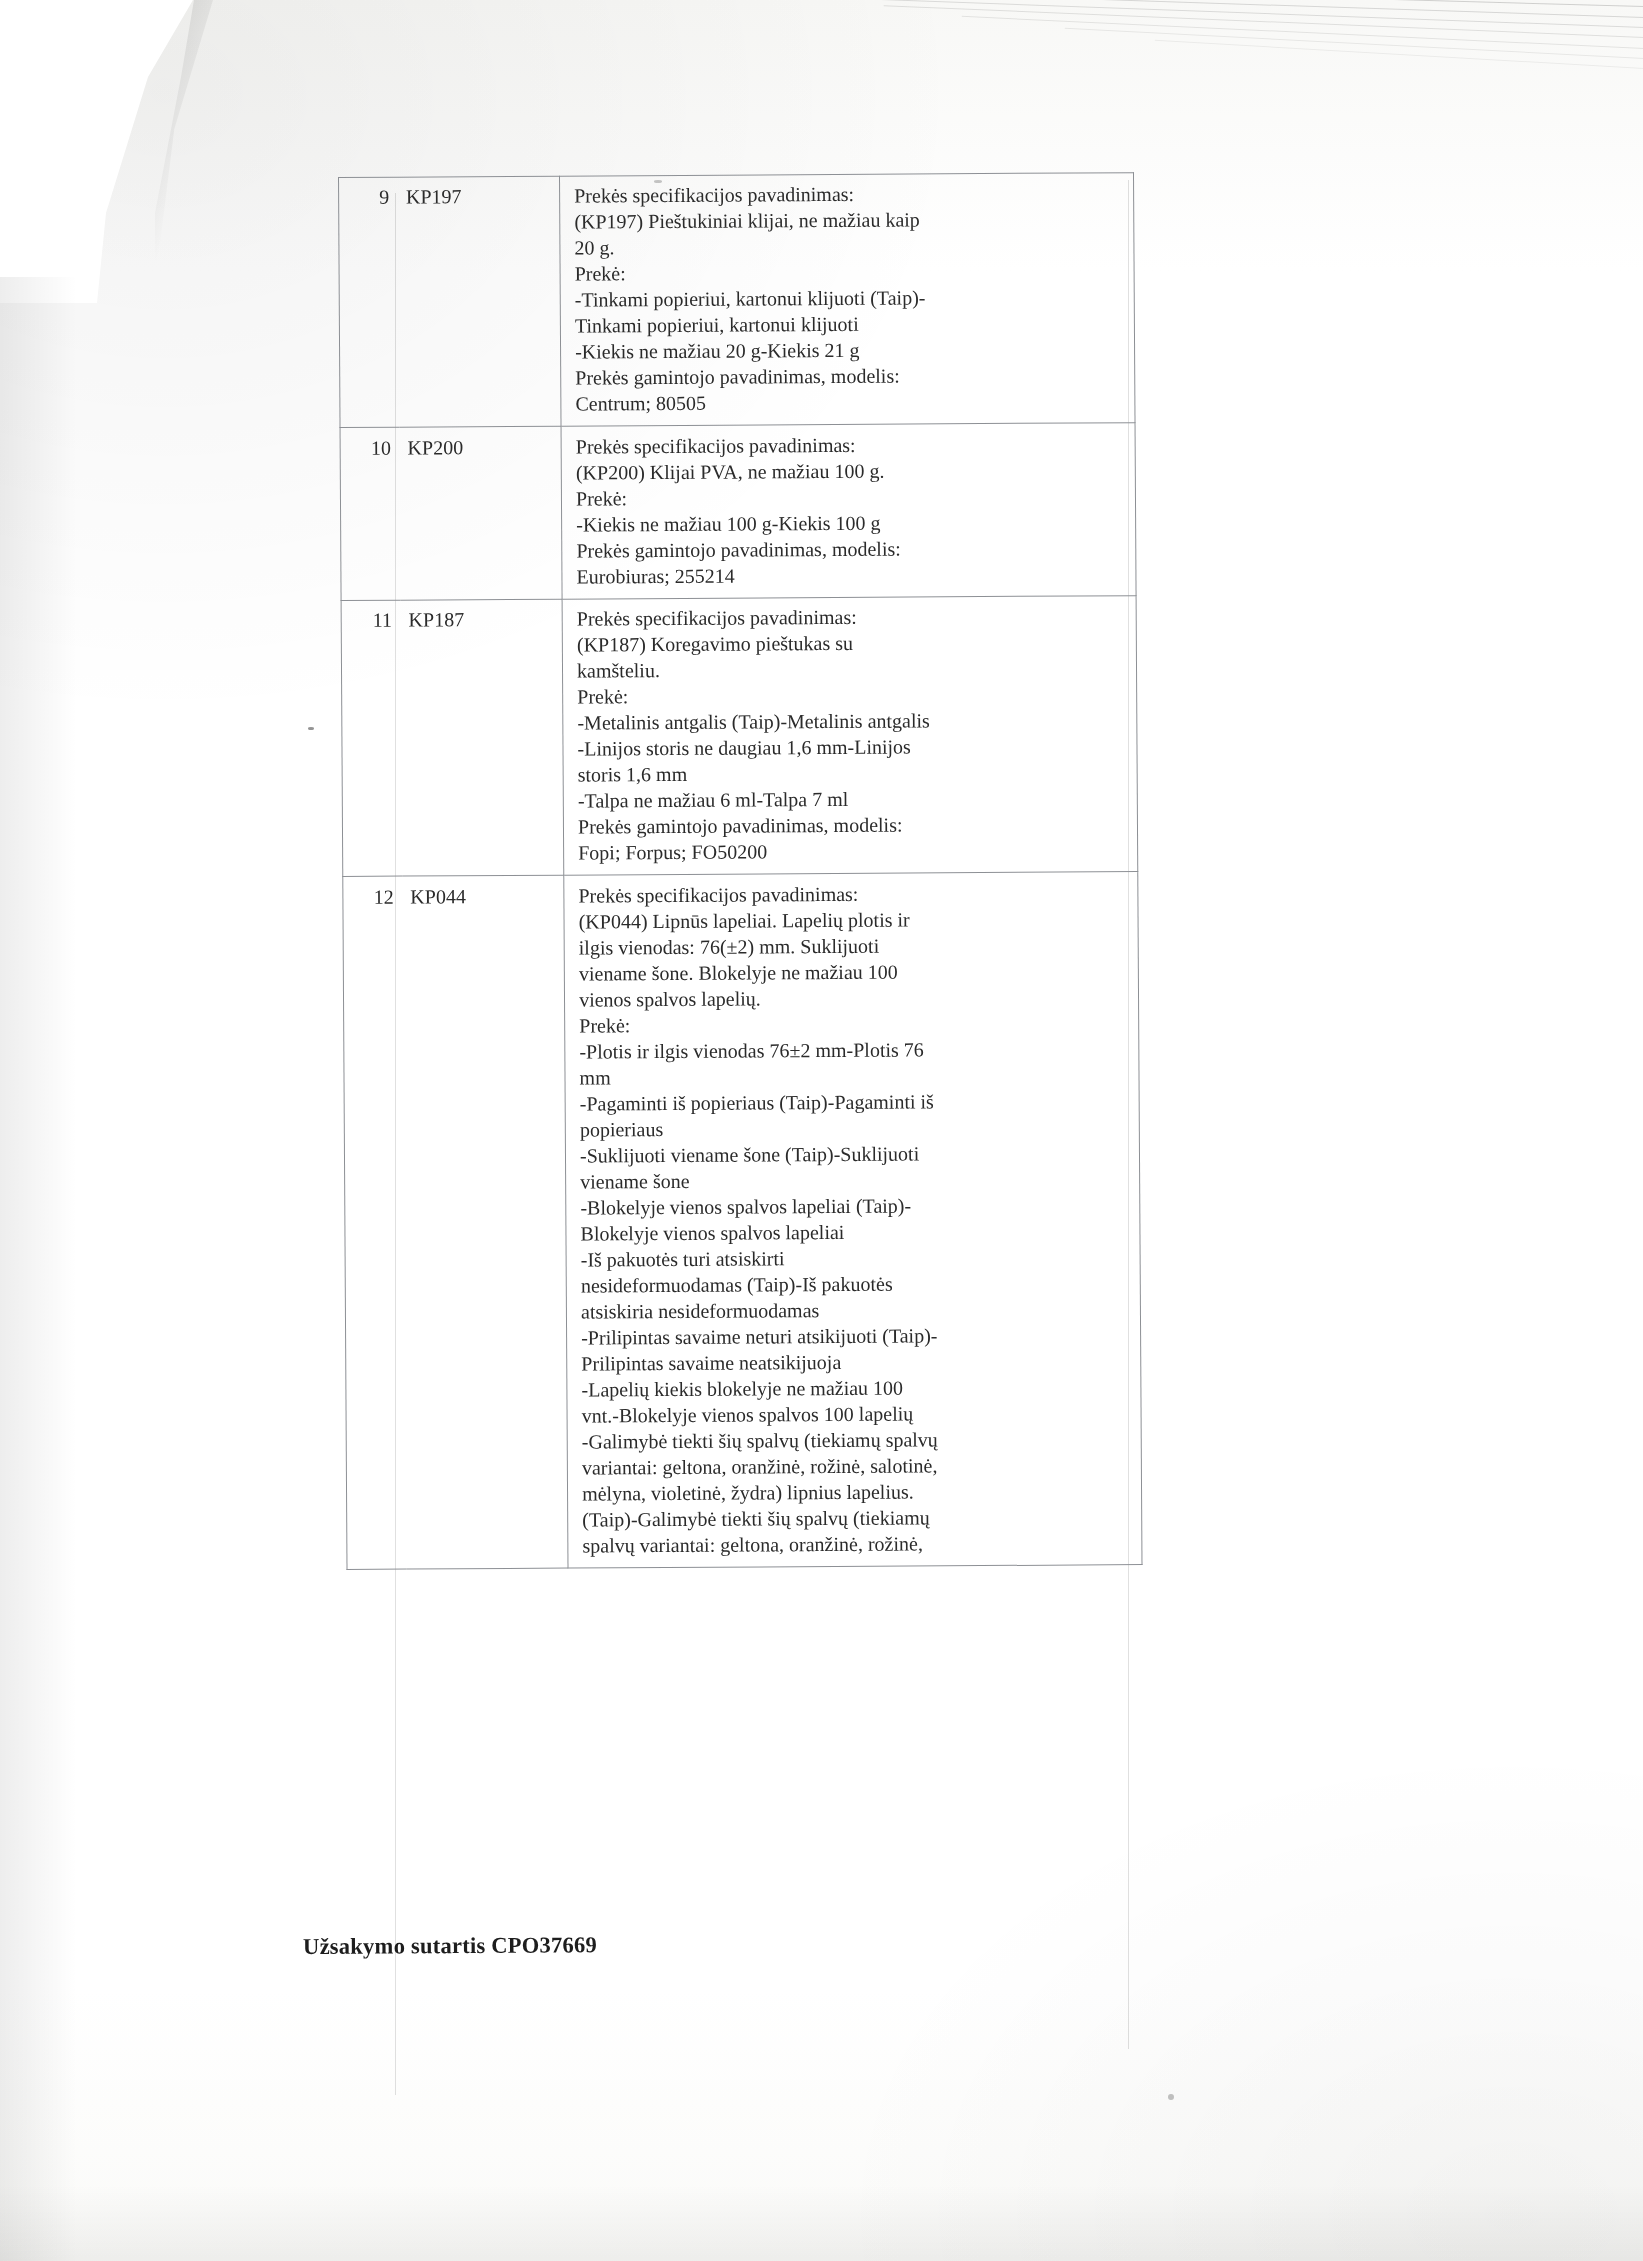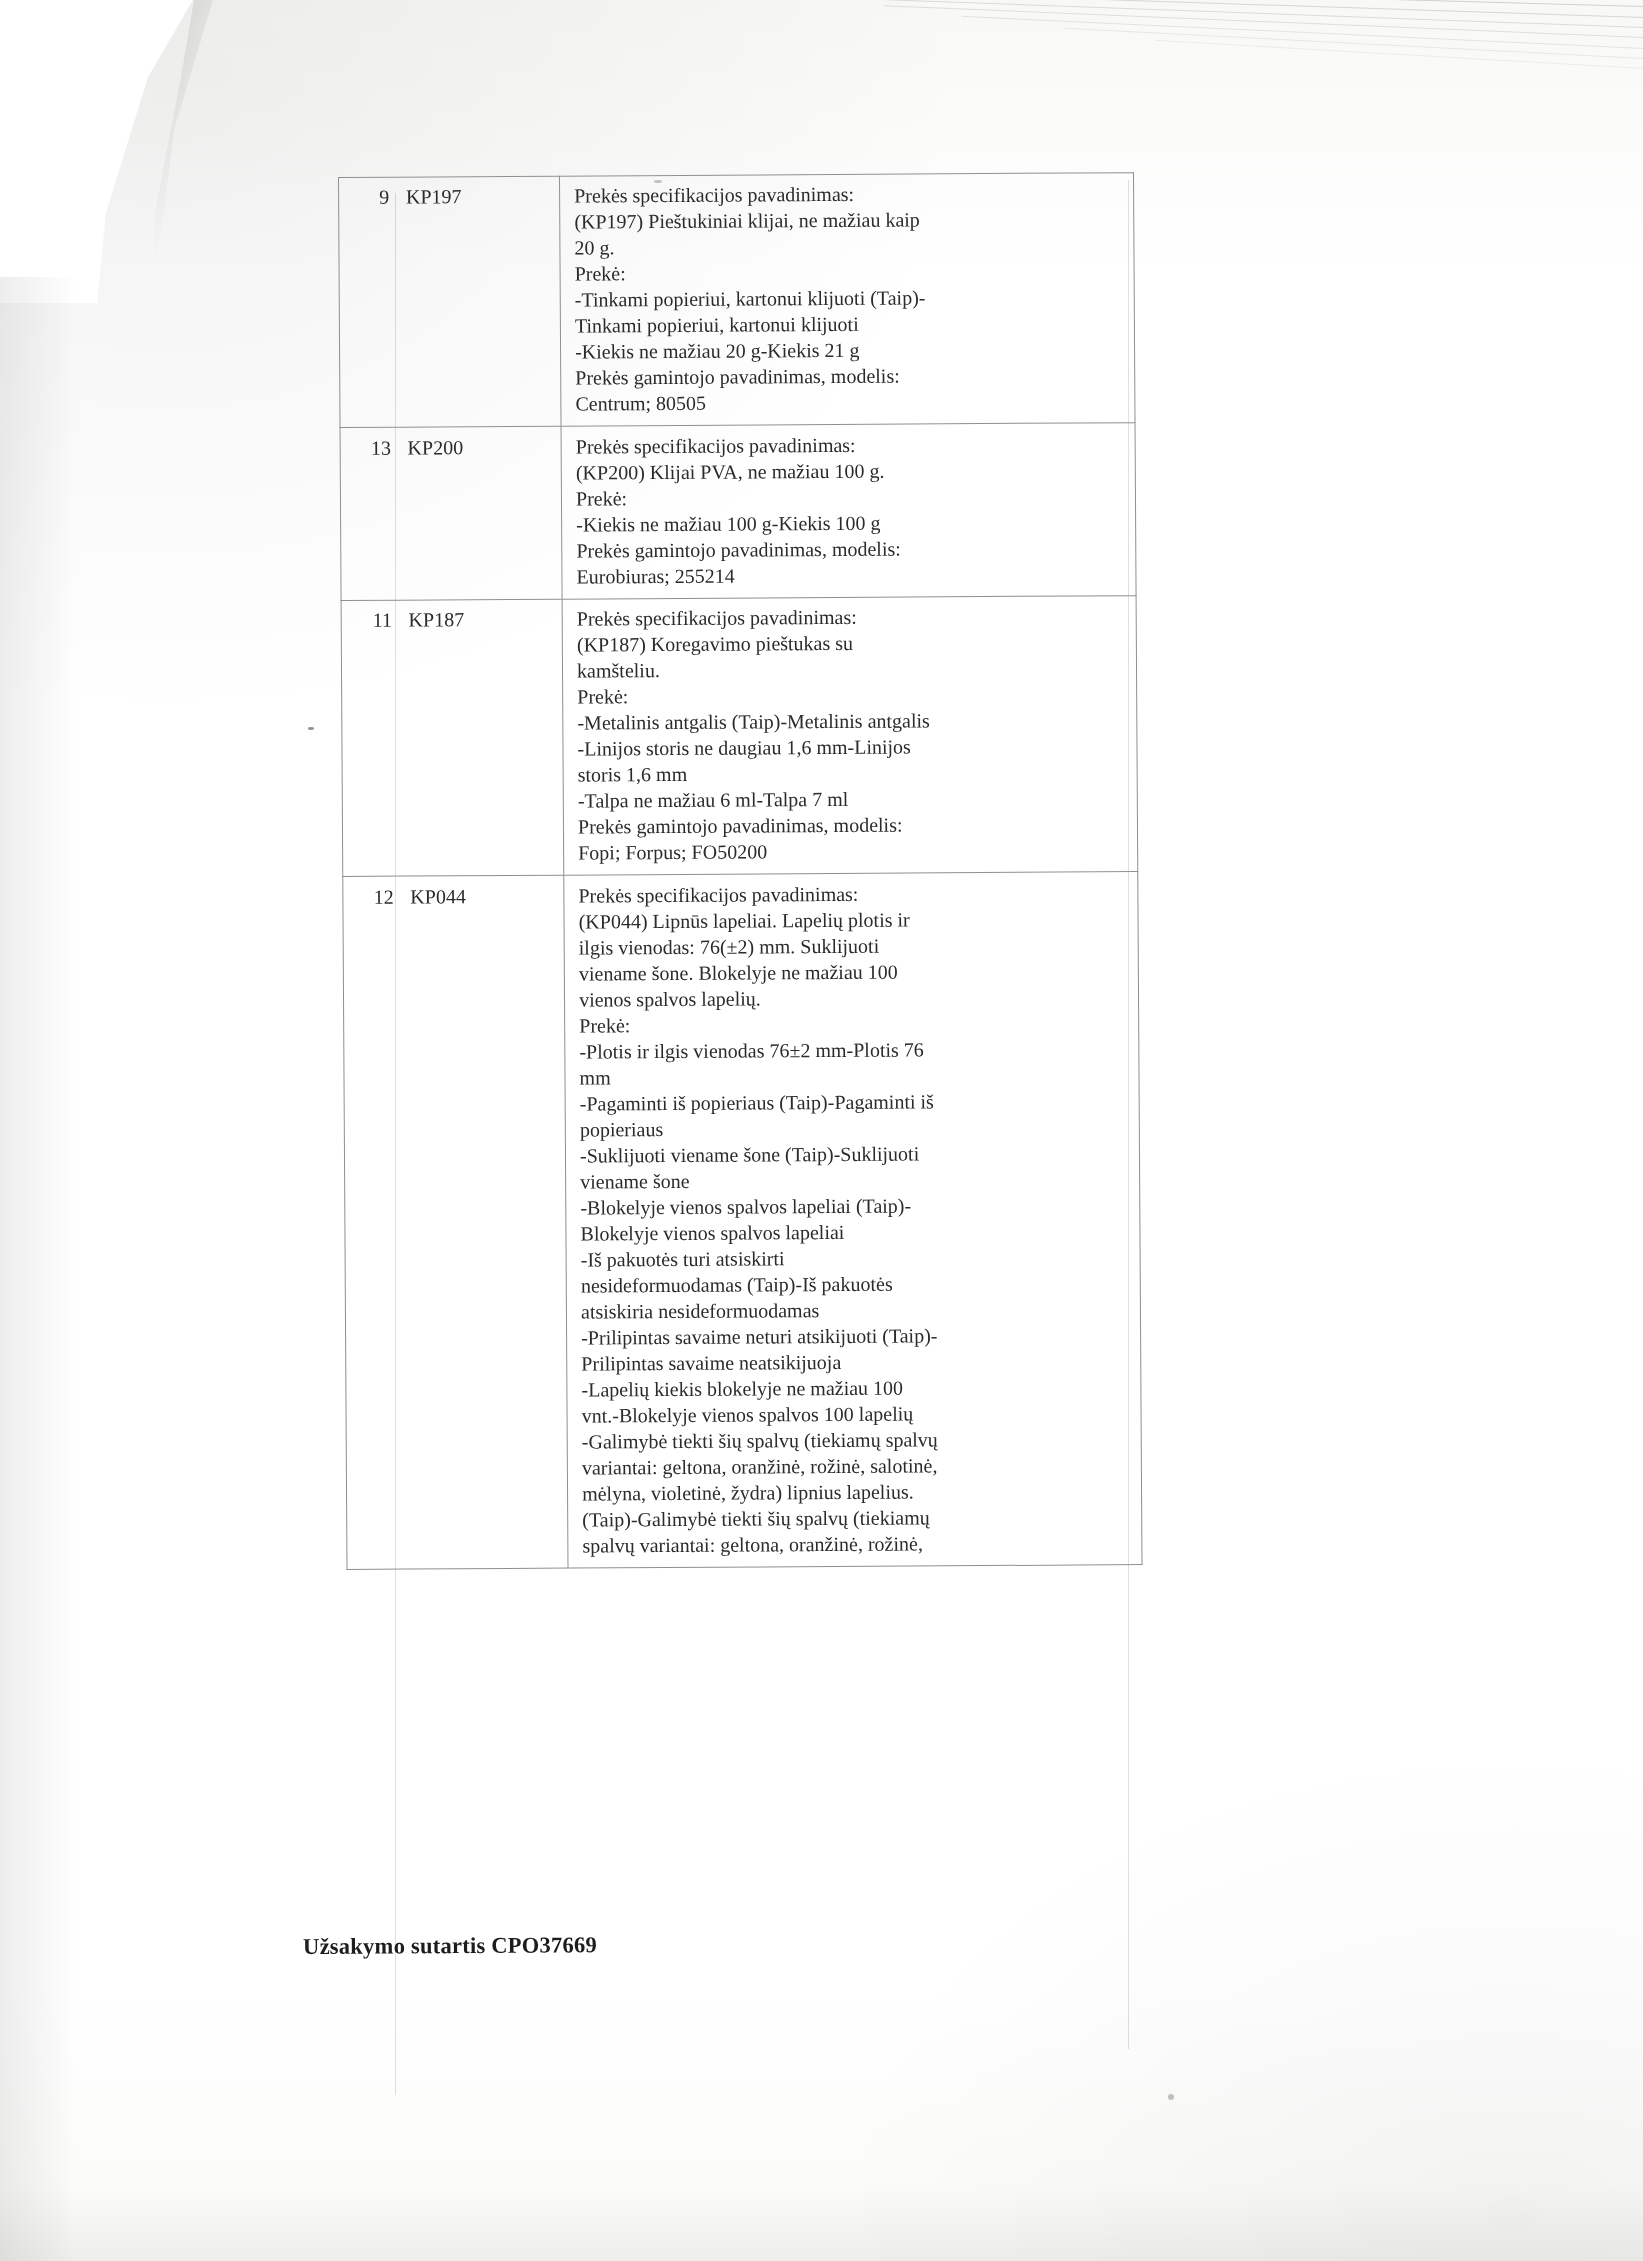"13" td.col-no { text: 13 -> 10 }
